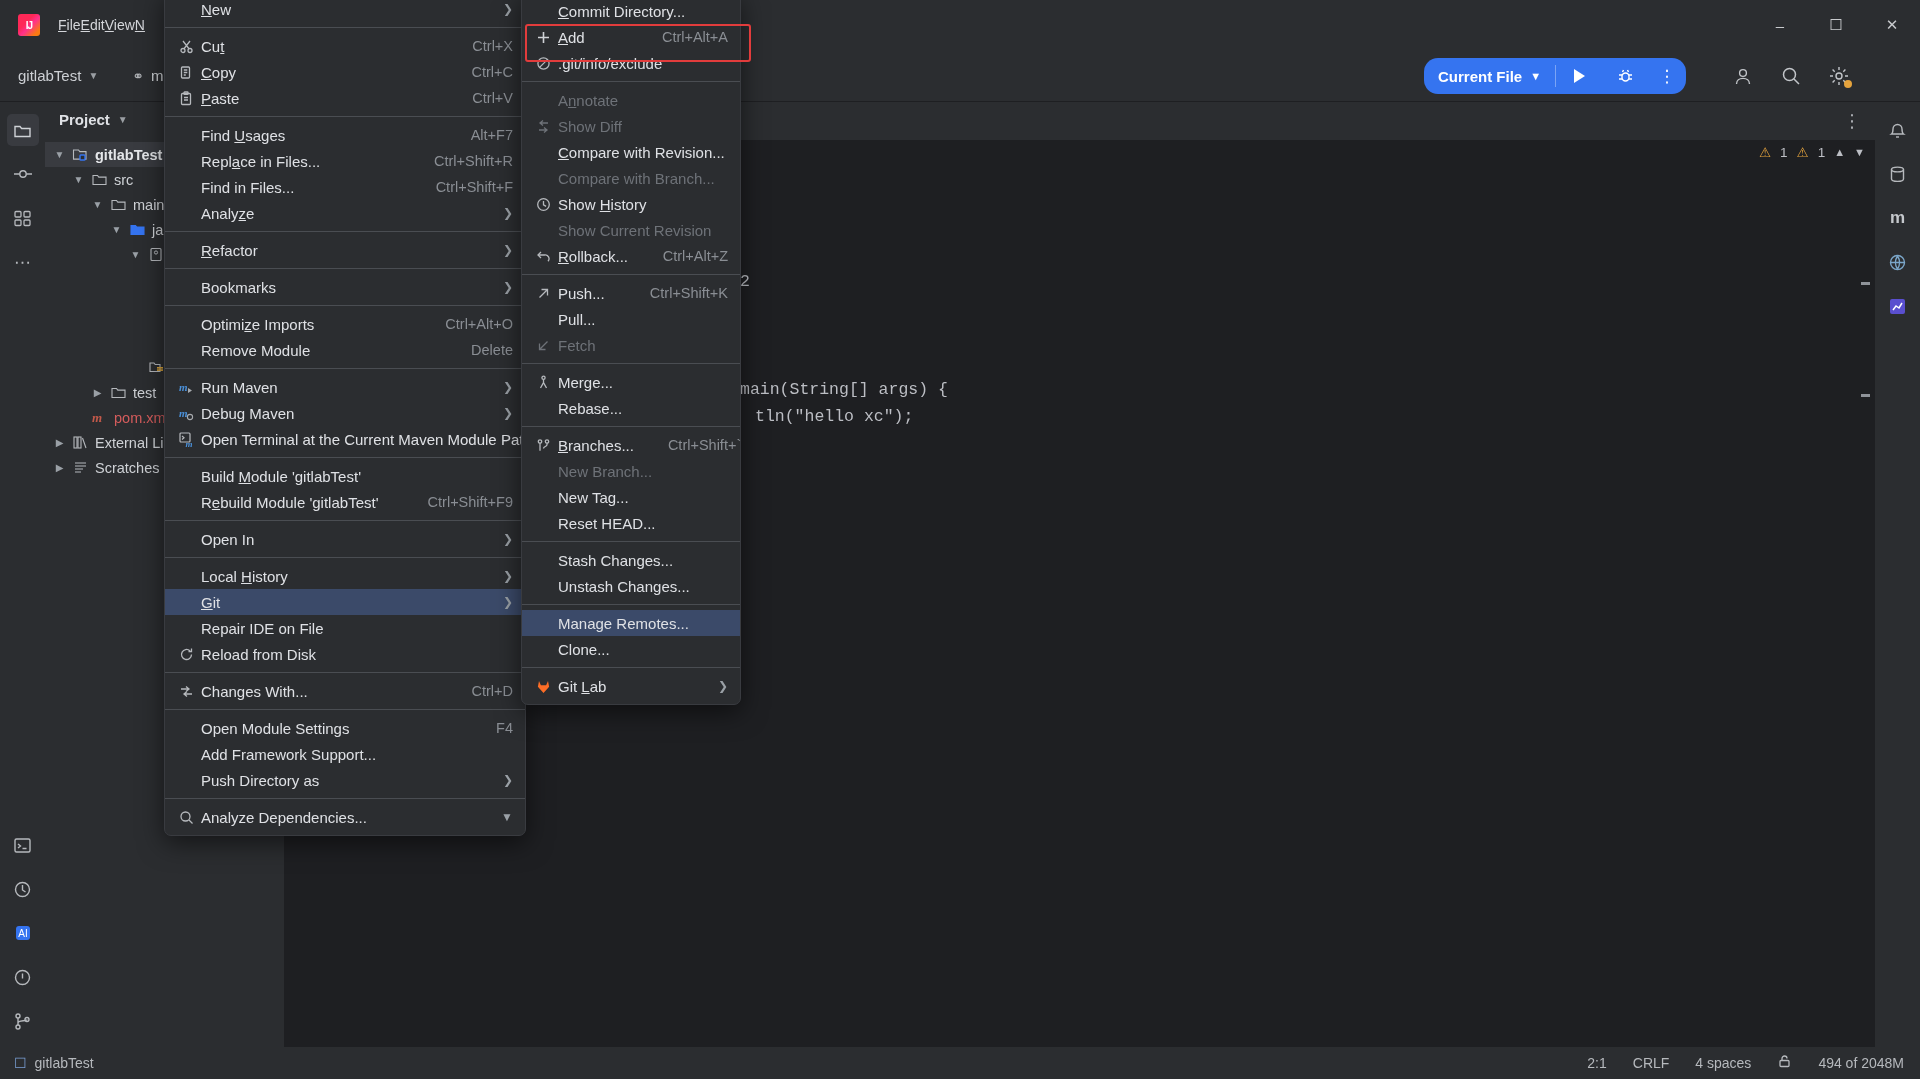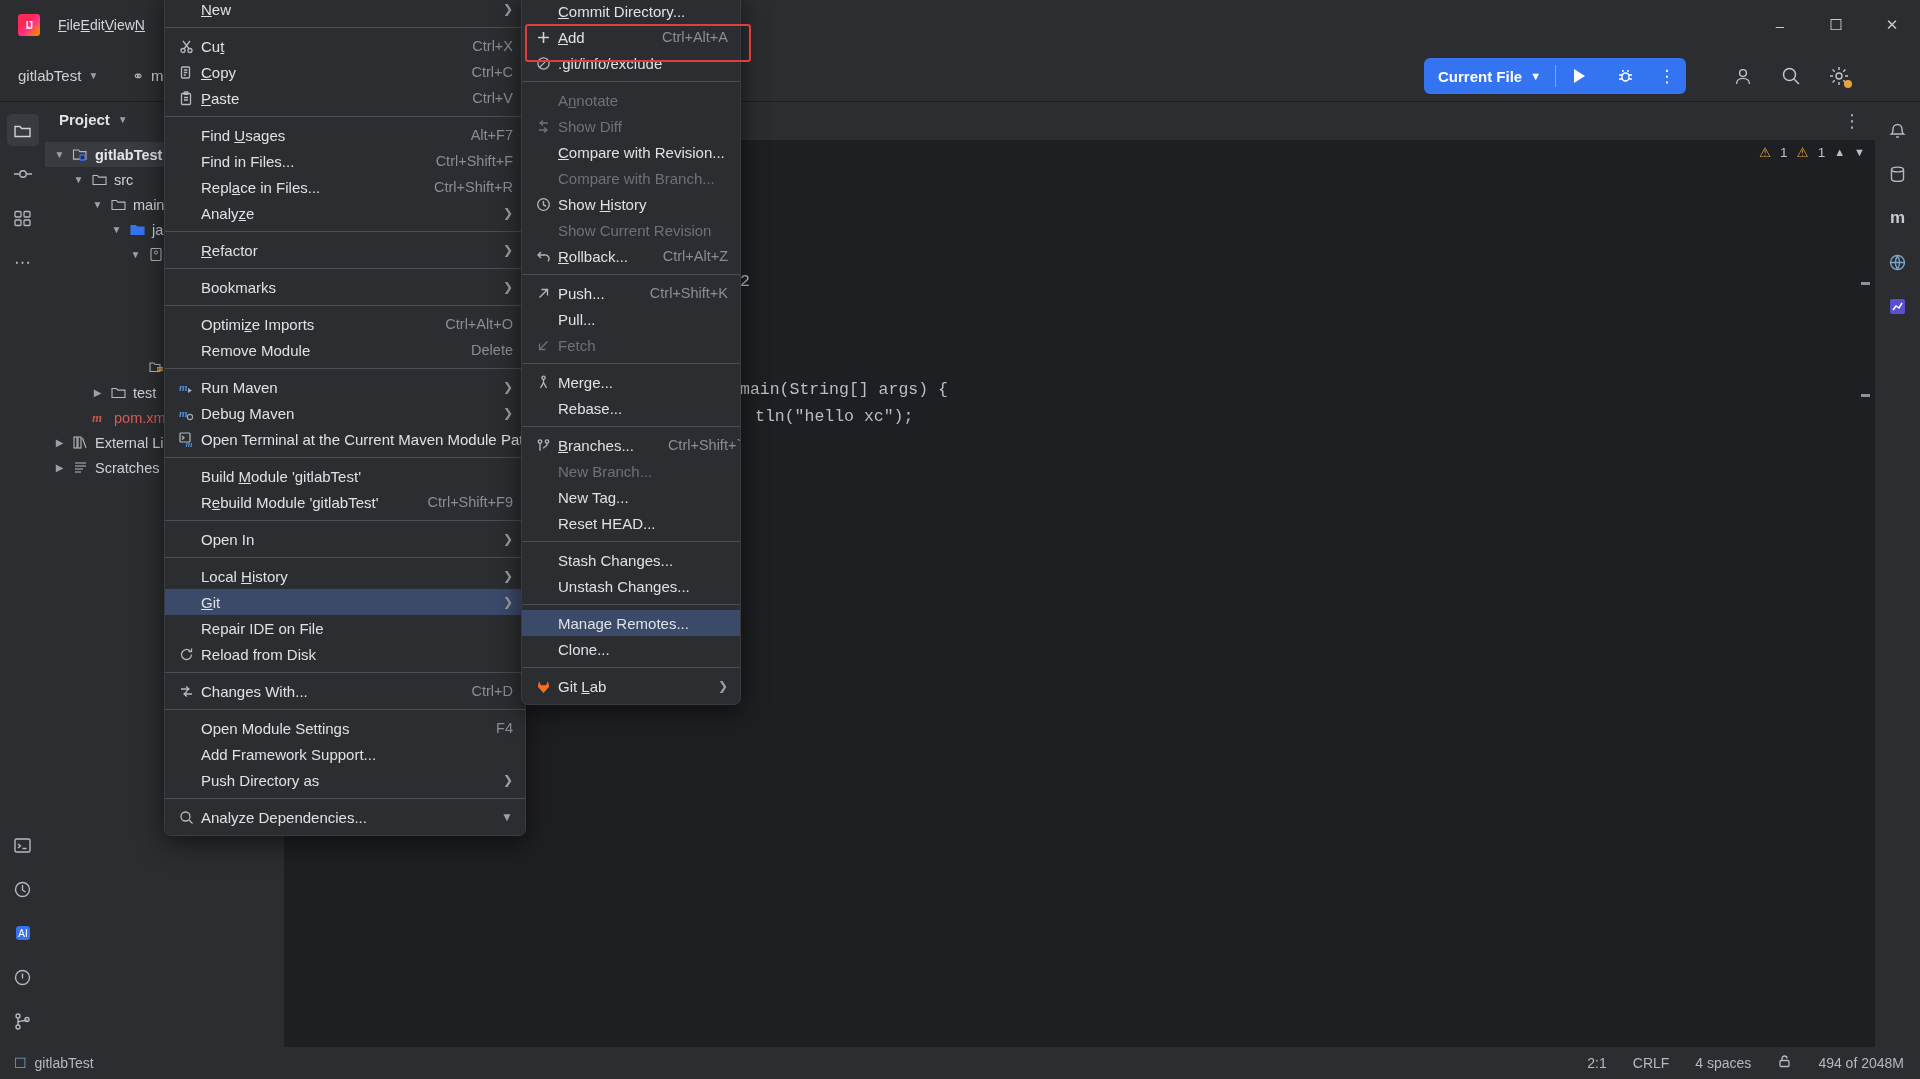"Current File" .run-widget { border-radius: 6px -> 14px }
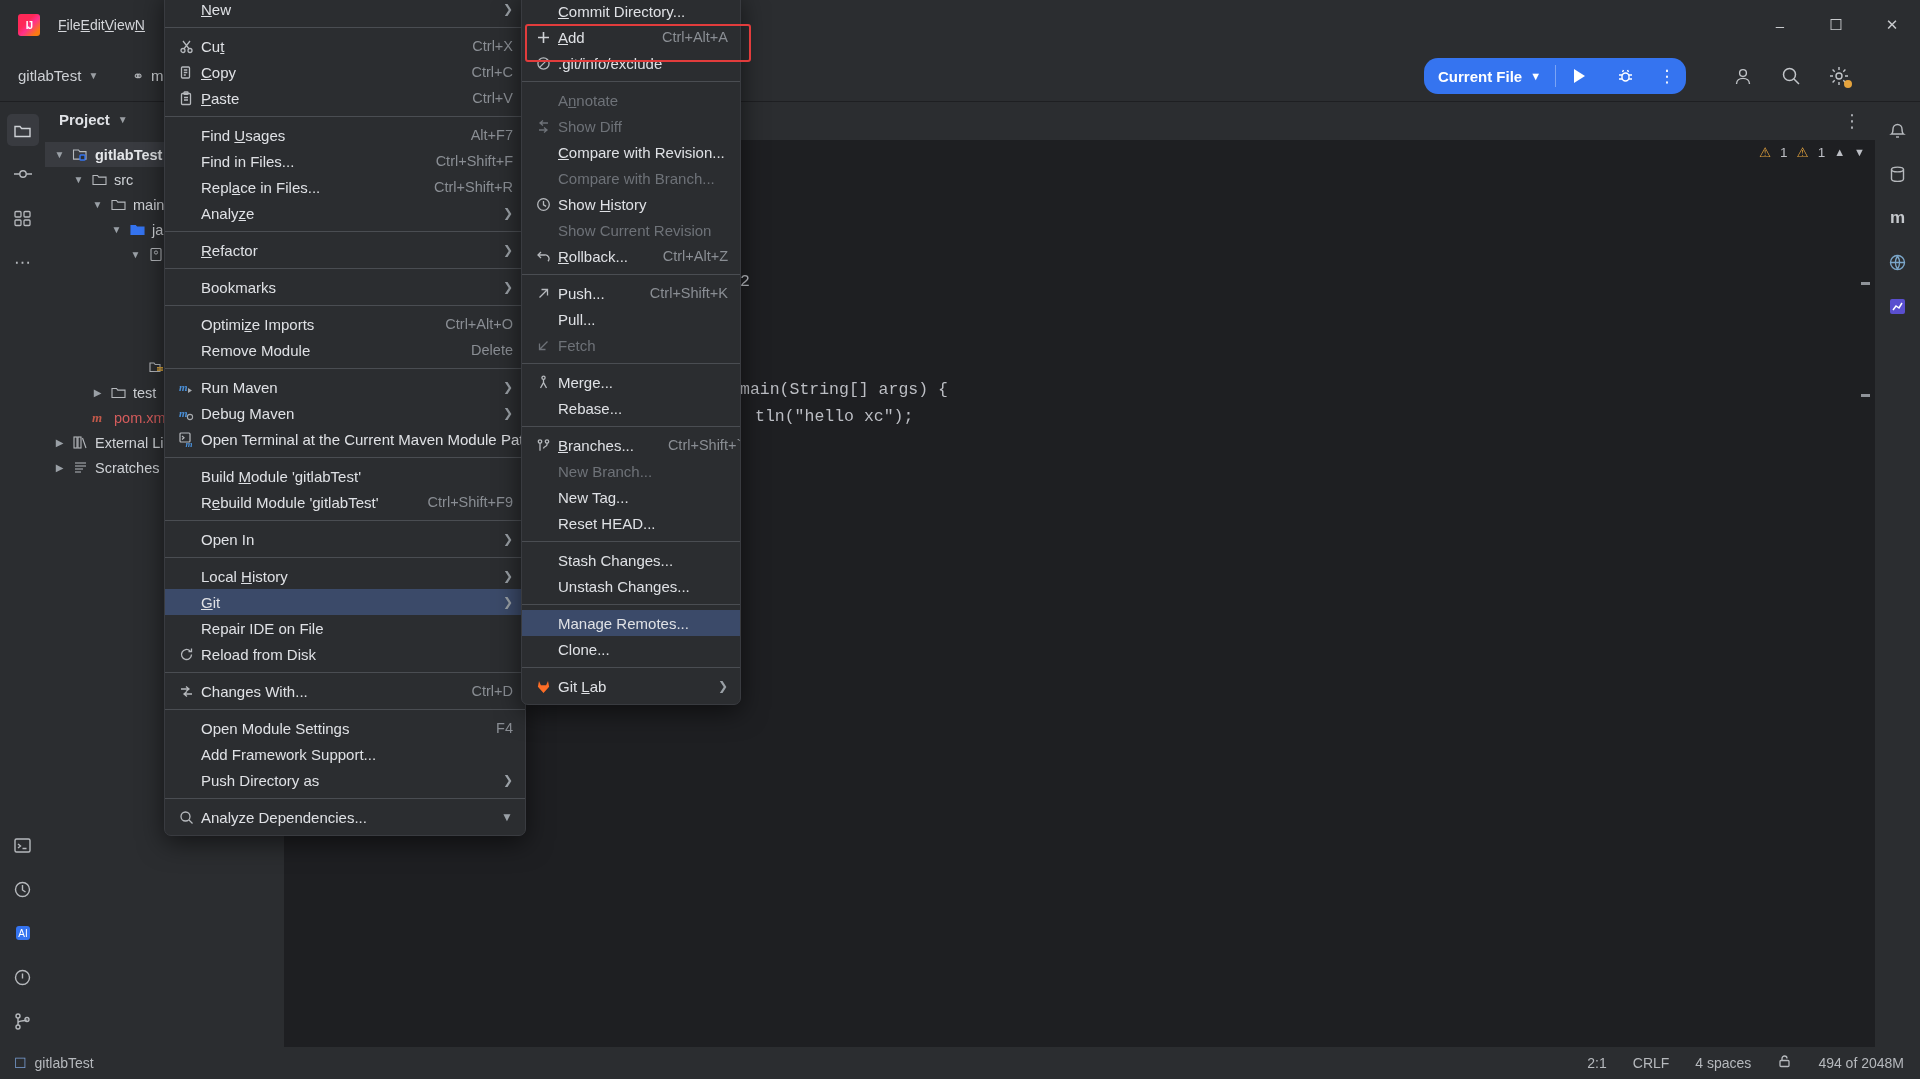"Find in Files..." div.mi { order: before "Replace in Files..." -> after "Replace in Files..." }
